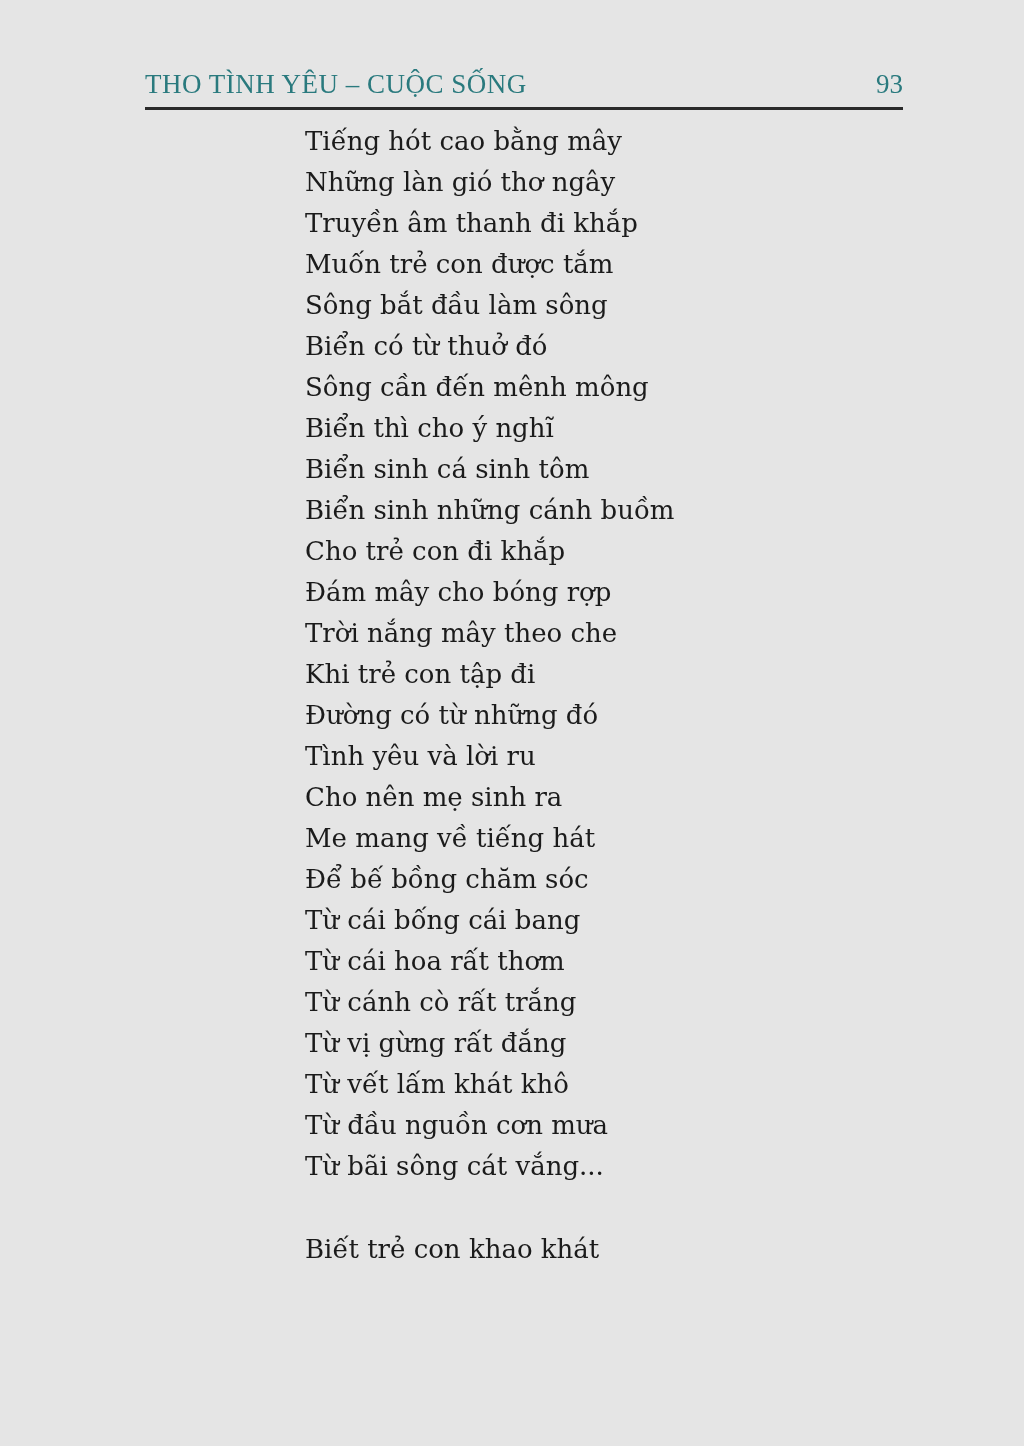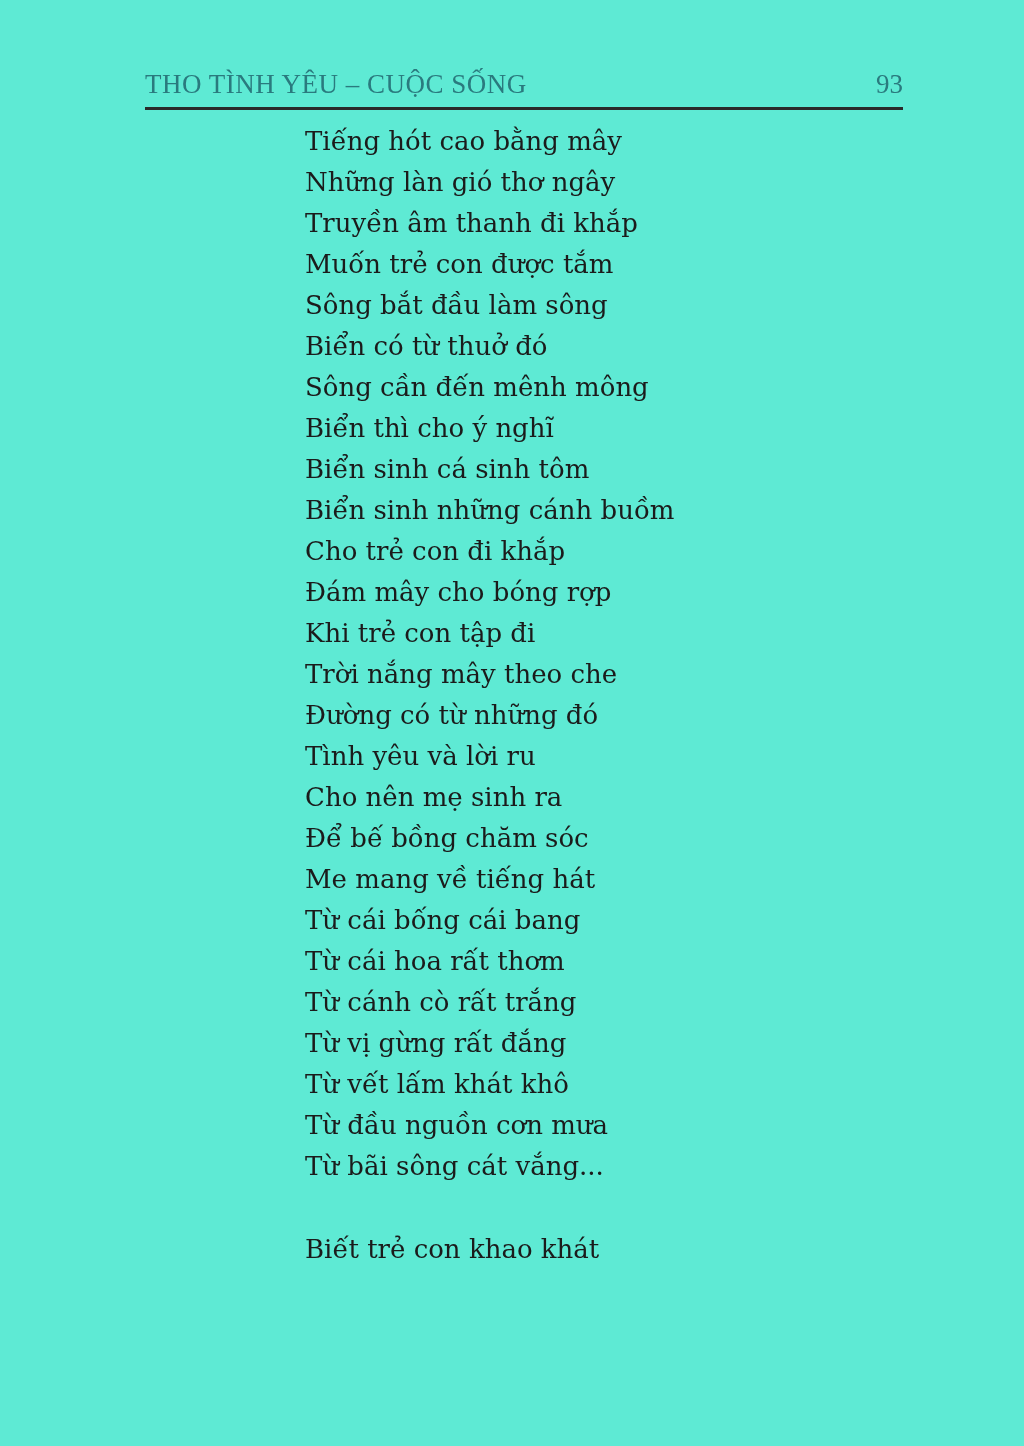"THO TÌNH YÊU – CUỘC" .page { background: #5eead4 -> #e5e5e5 }
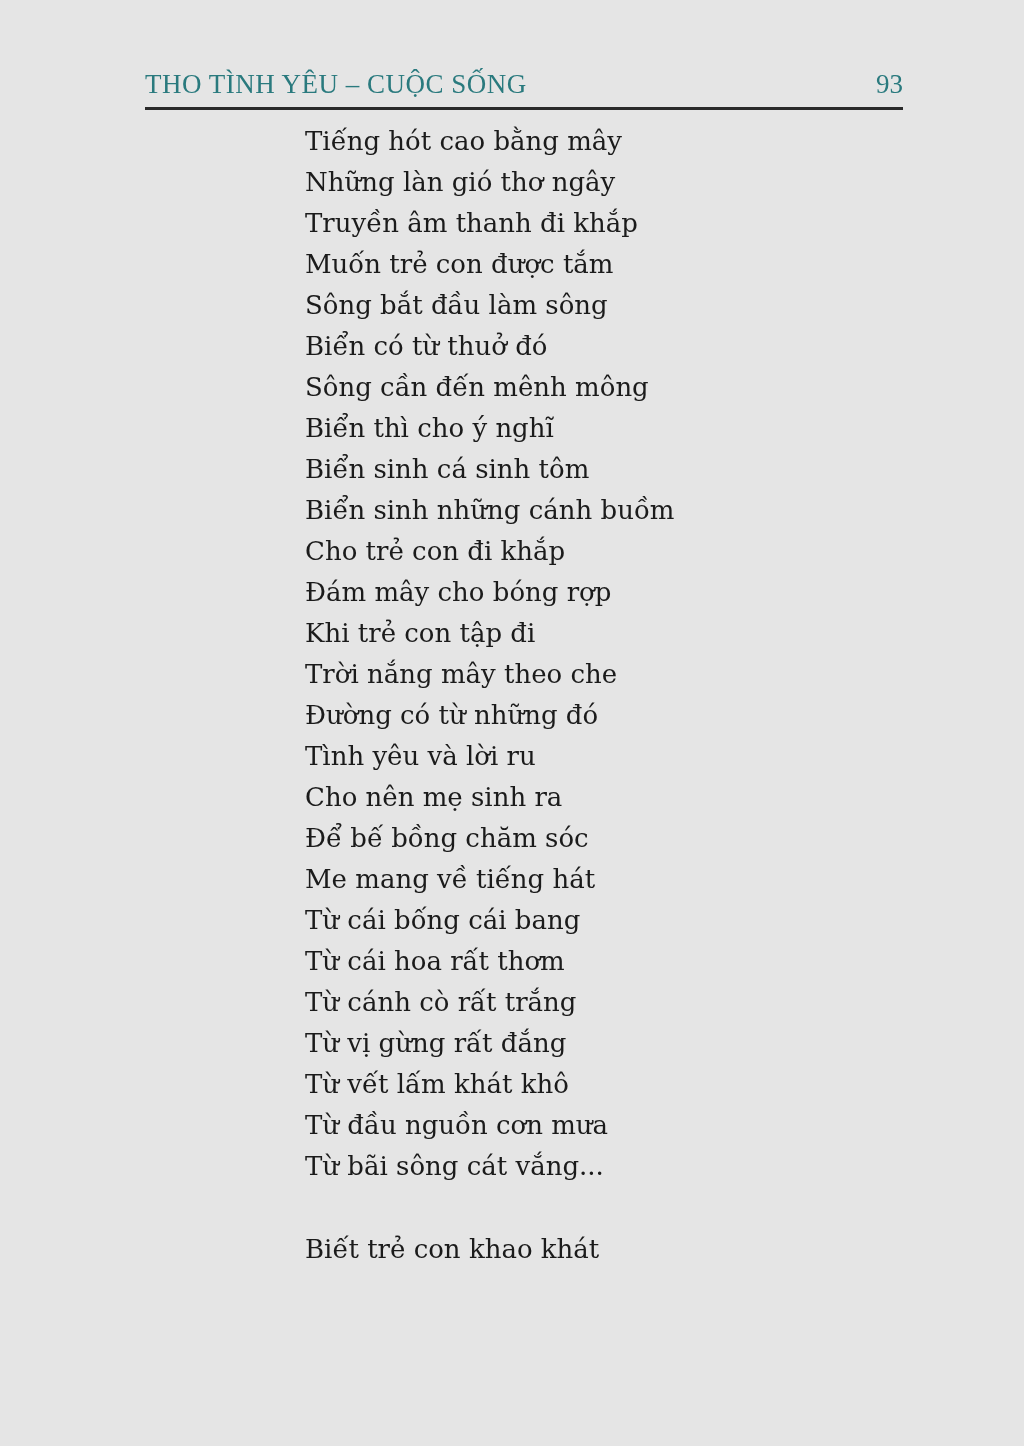"Khi trẻ con tập đi" div.poem-line { order: before "Trời nắng mây theo che" -> after "Trời nắng mây theo che" }
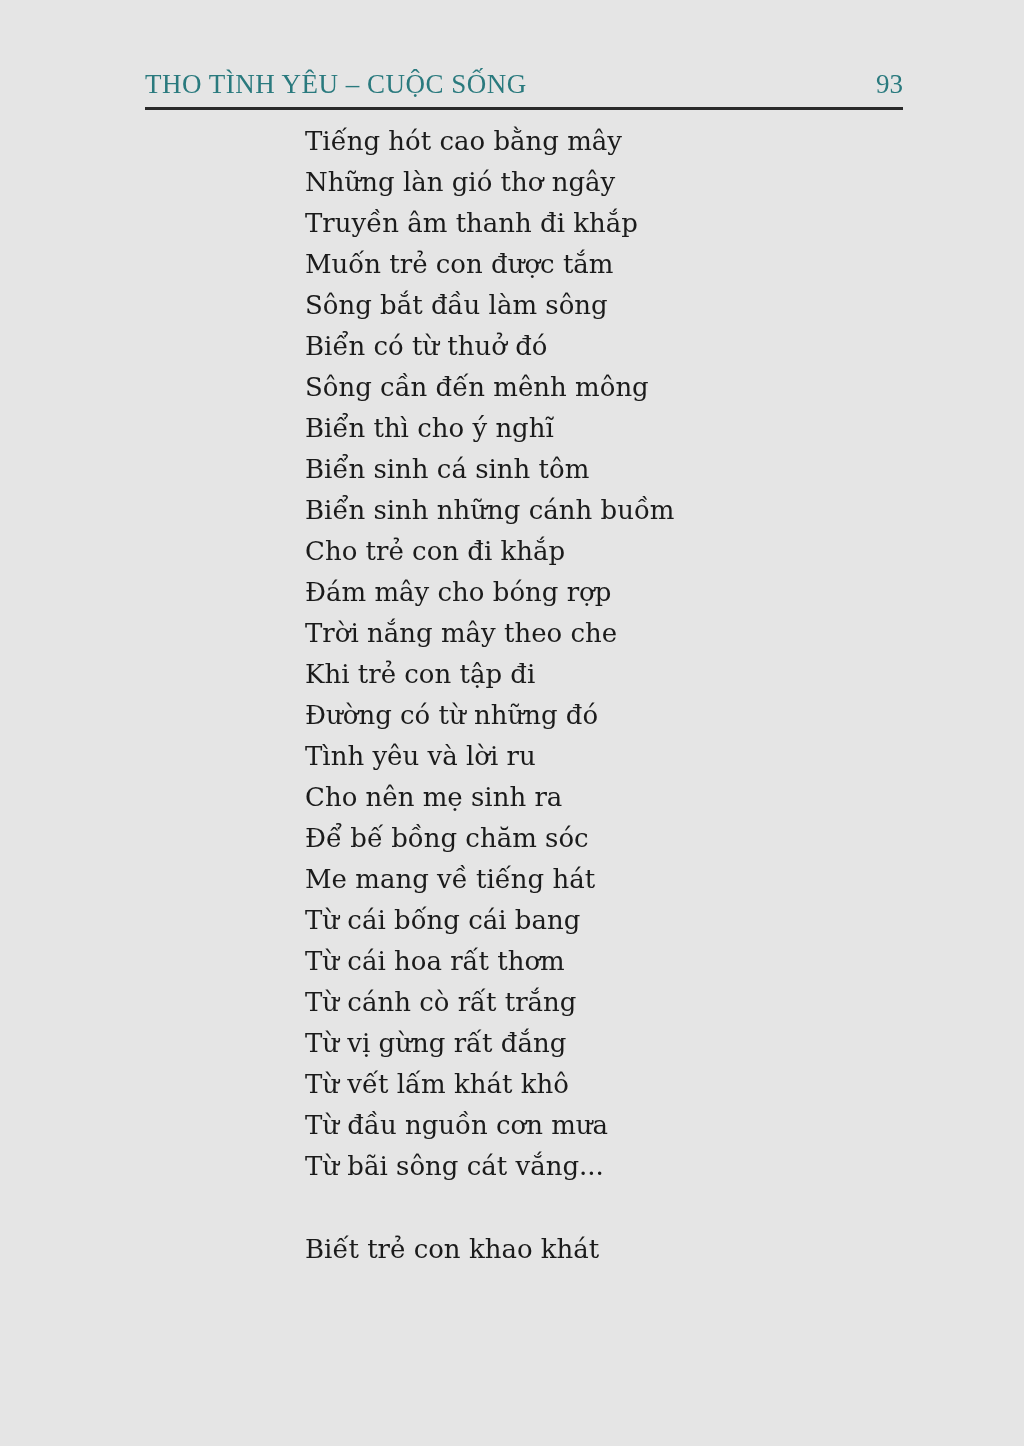"Để bế bồng chăm sóc" div.poem-line { order: before "Me mang về tiếng hát" -> after "Me mang về tiếng hát" }
